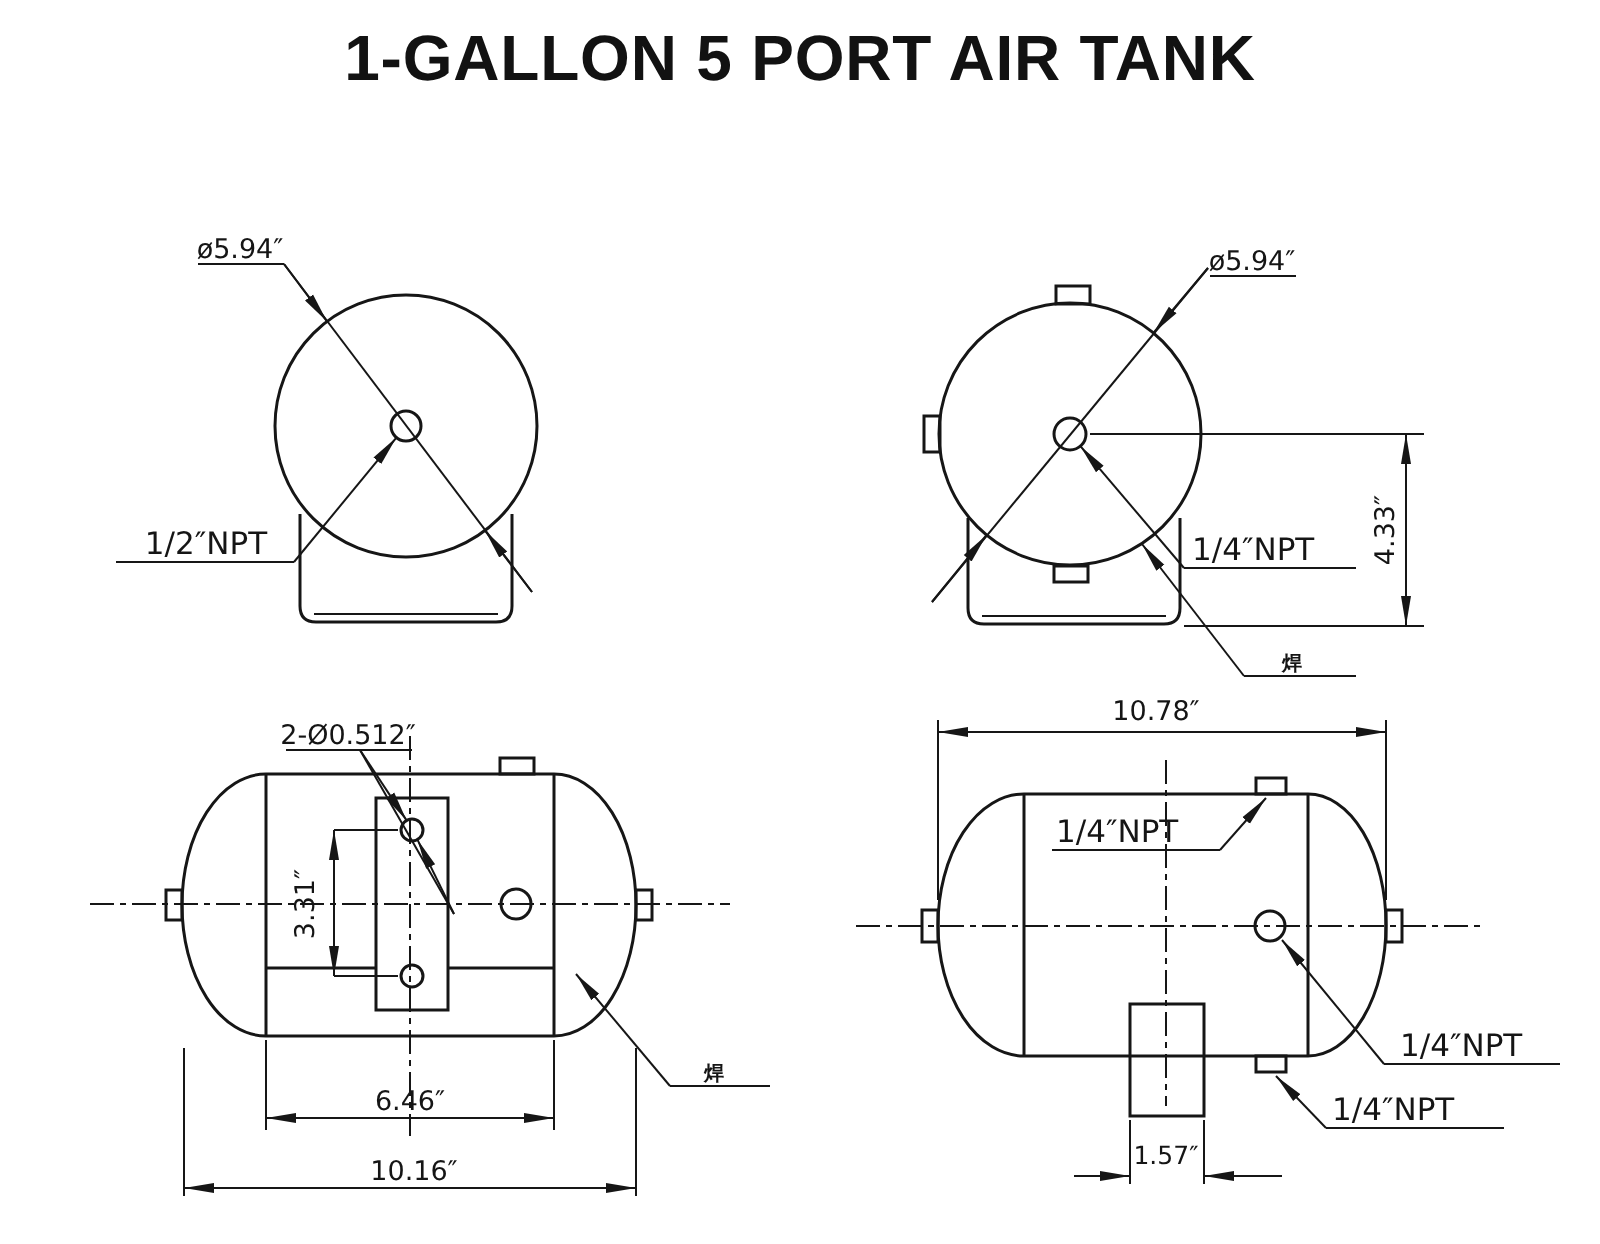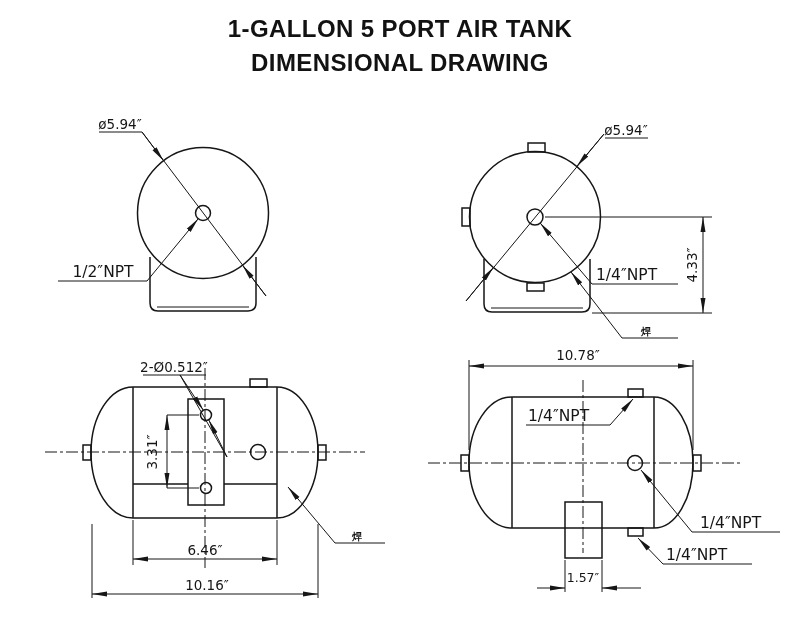"1-GALLON 5 PORT AIR TANK" #title { font-size: 24px -> 32px }
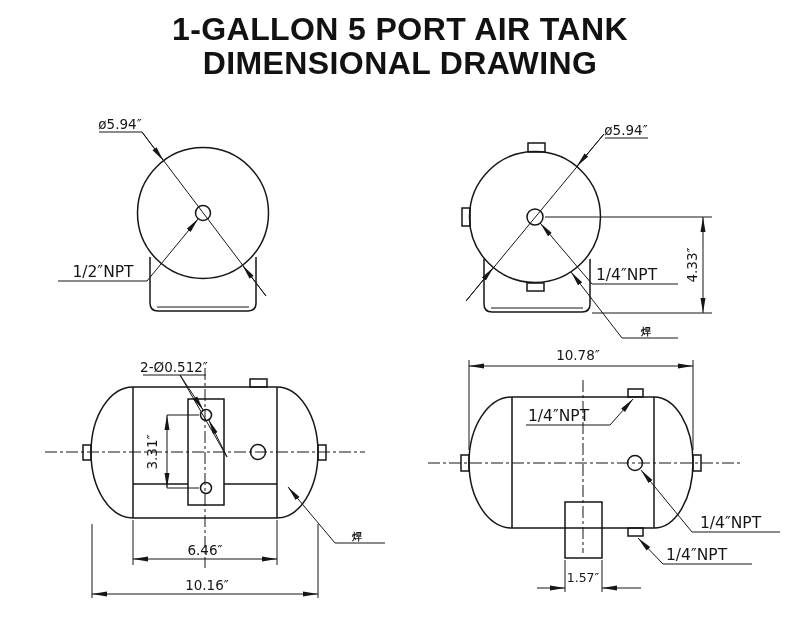"DIMENSIONAL DRAWING" div { html: <div>DIMENSIONAL DRAWING</div> -> none }
